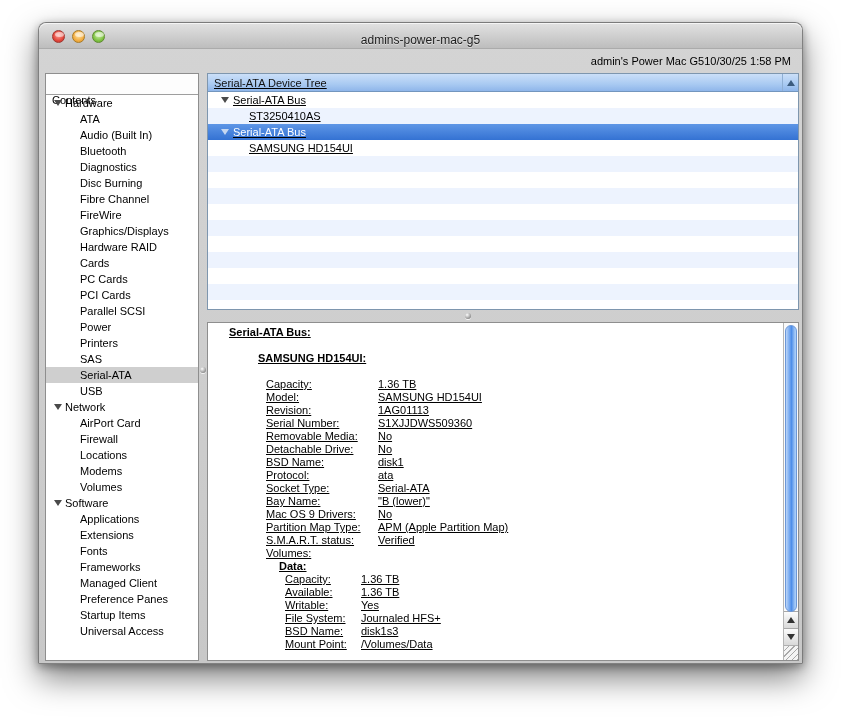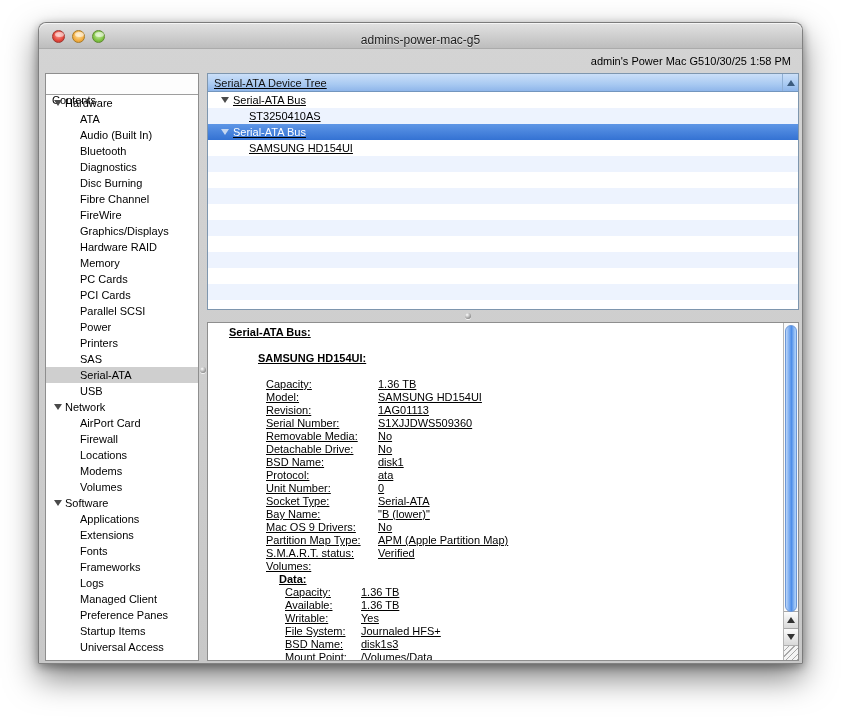"Memory" span { text: Memory -> Cards }
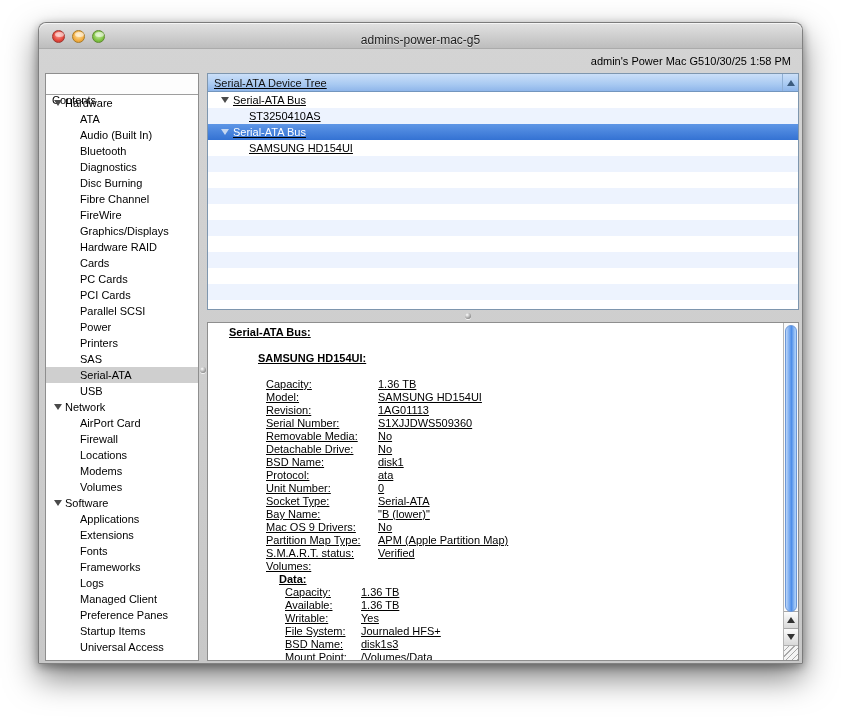"Unit Number:" div.dline { html: <div> <span>Unit Number:</span> <span>0</span> </div> -> none }
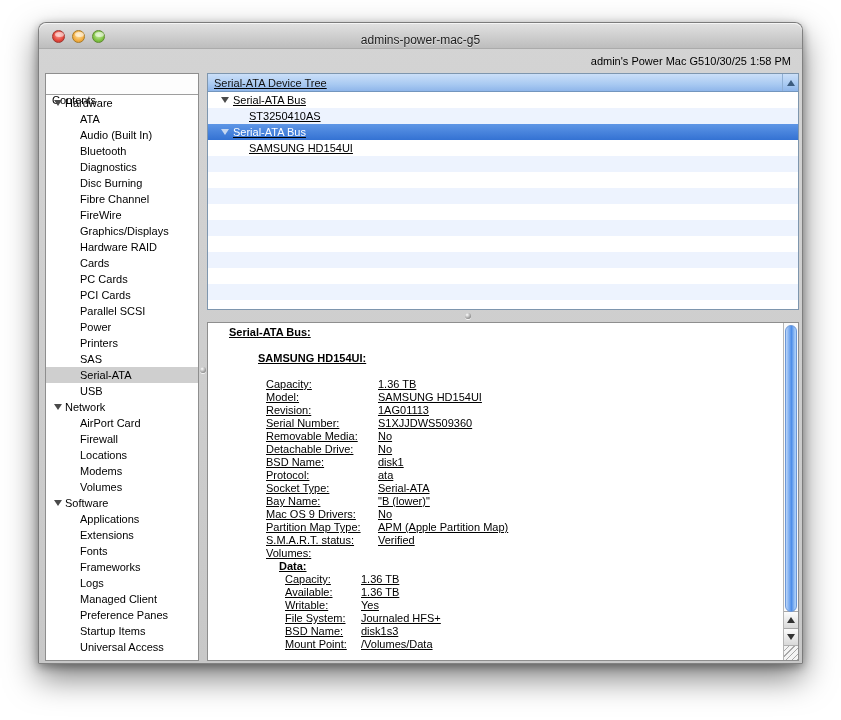"Logs" div.side-row { html: <div> <span>Logs</span> </div> -> none }
